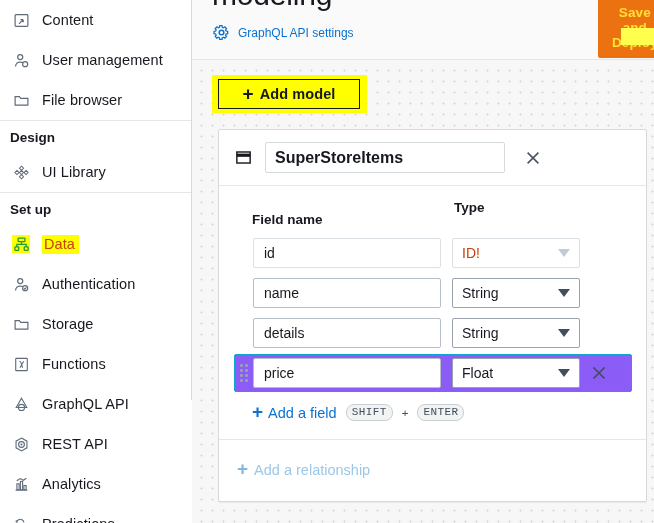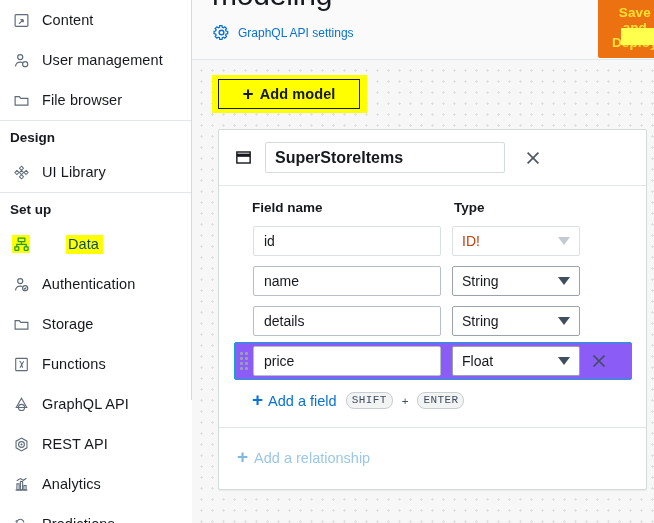"Field name" .ch-field { margin-top: none -> 12px }
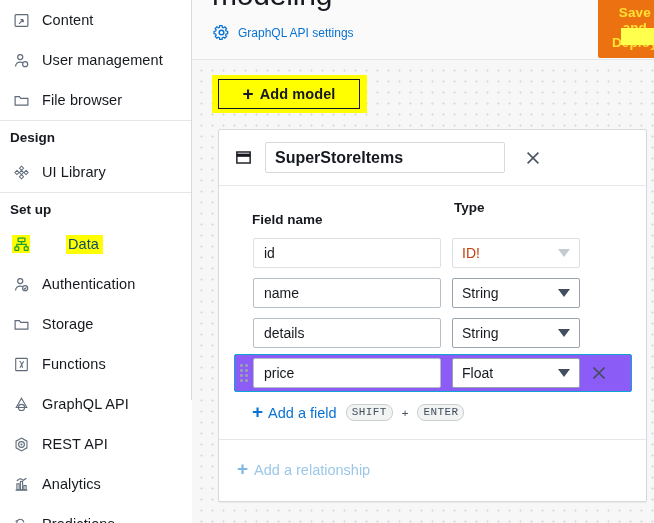"Data" .nav-item.active .nav-label { color: #0c4a6e -> #c2410c; margin-left: 24px -> none }
